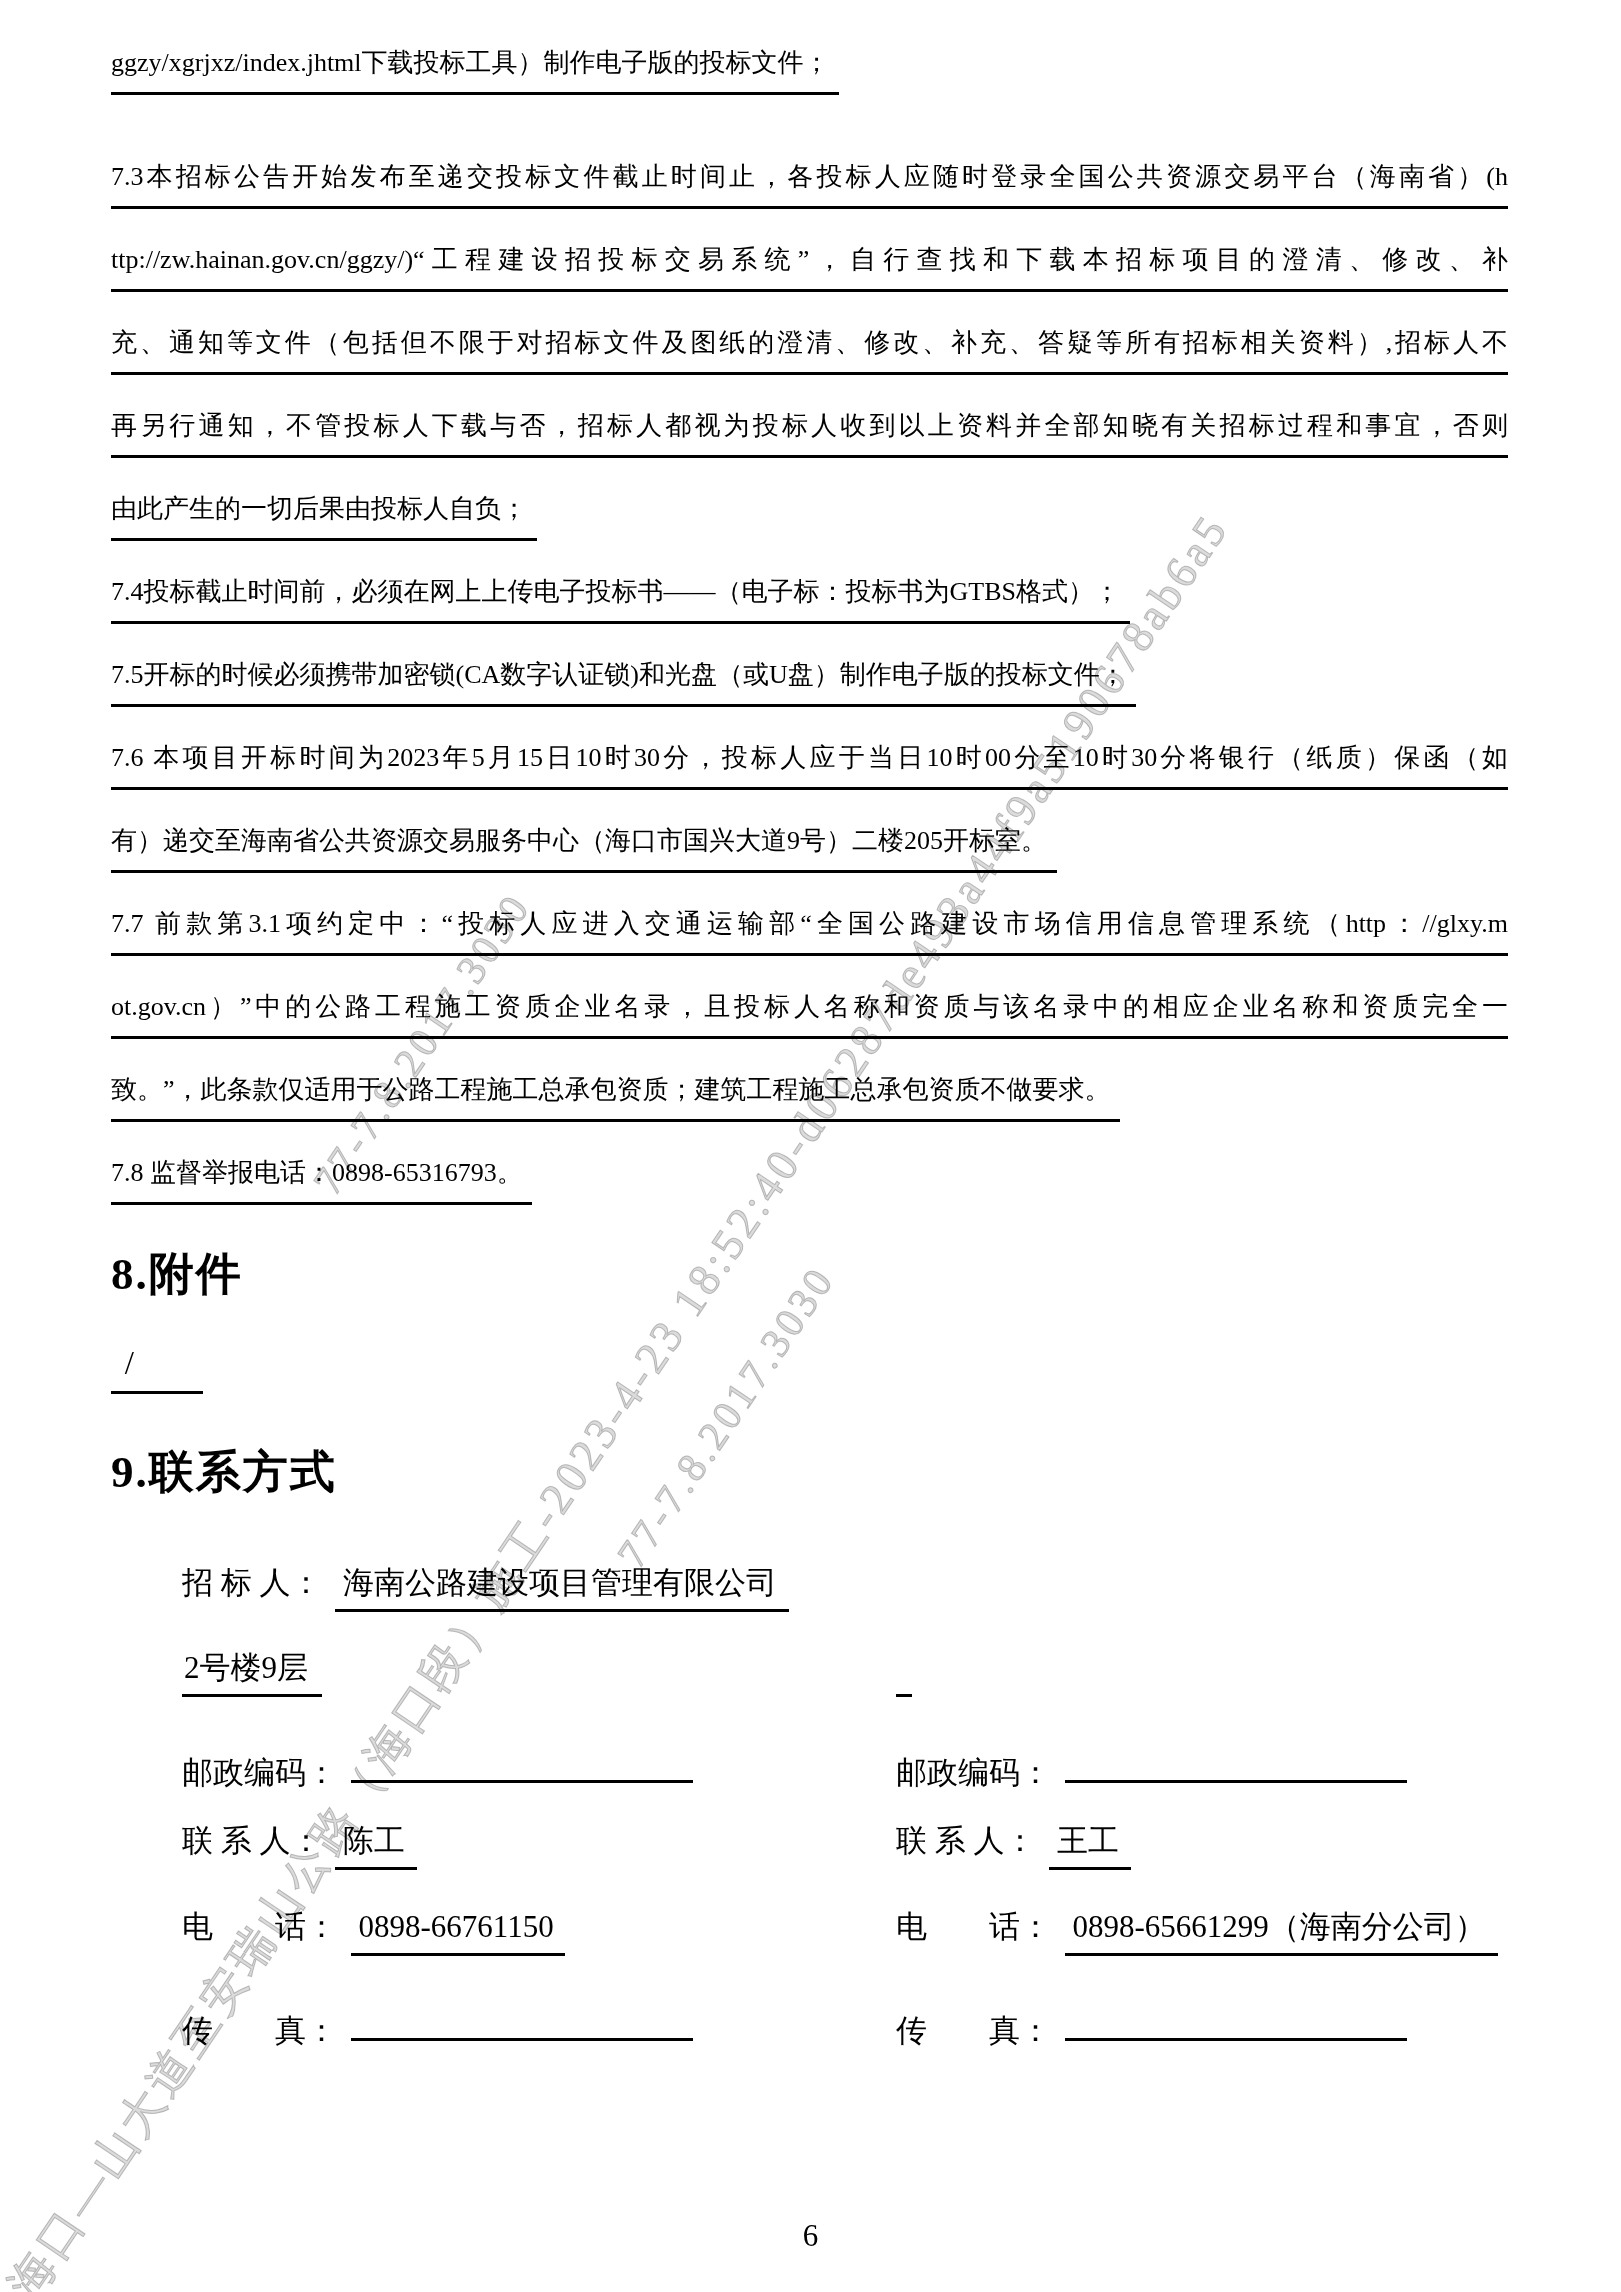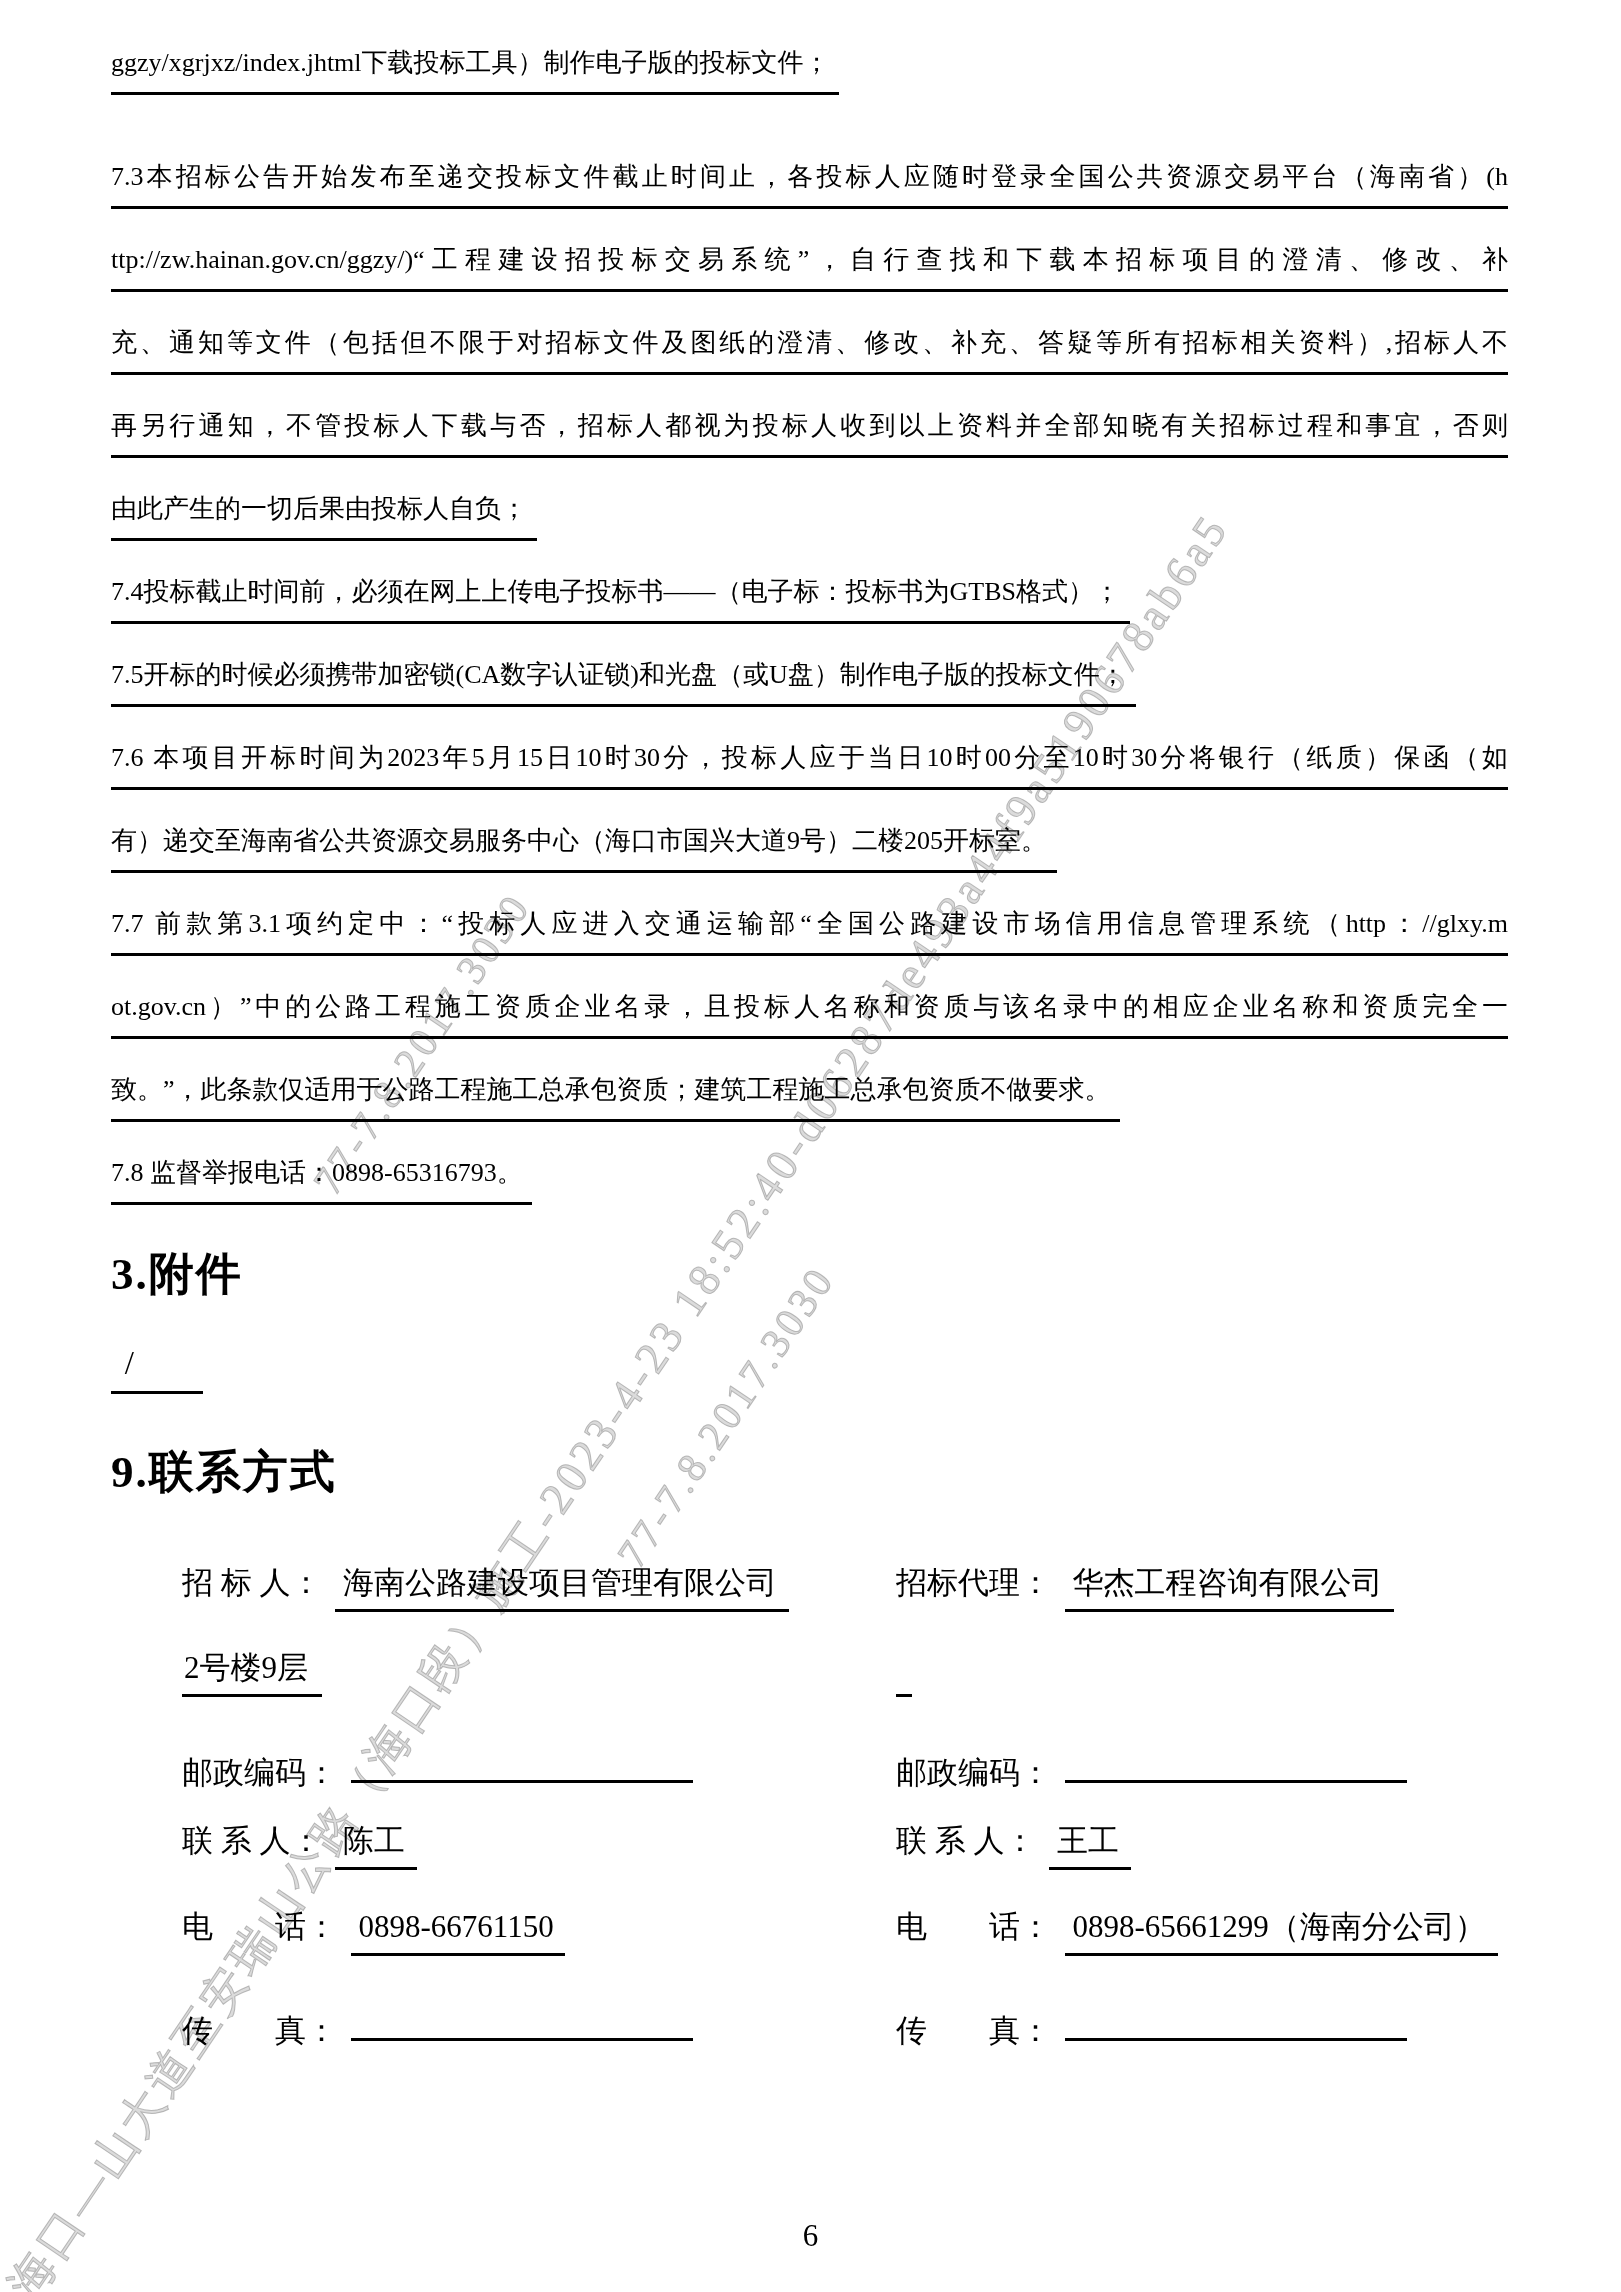"3.附件" div.h-big { text: 3 -> 8 }
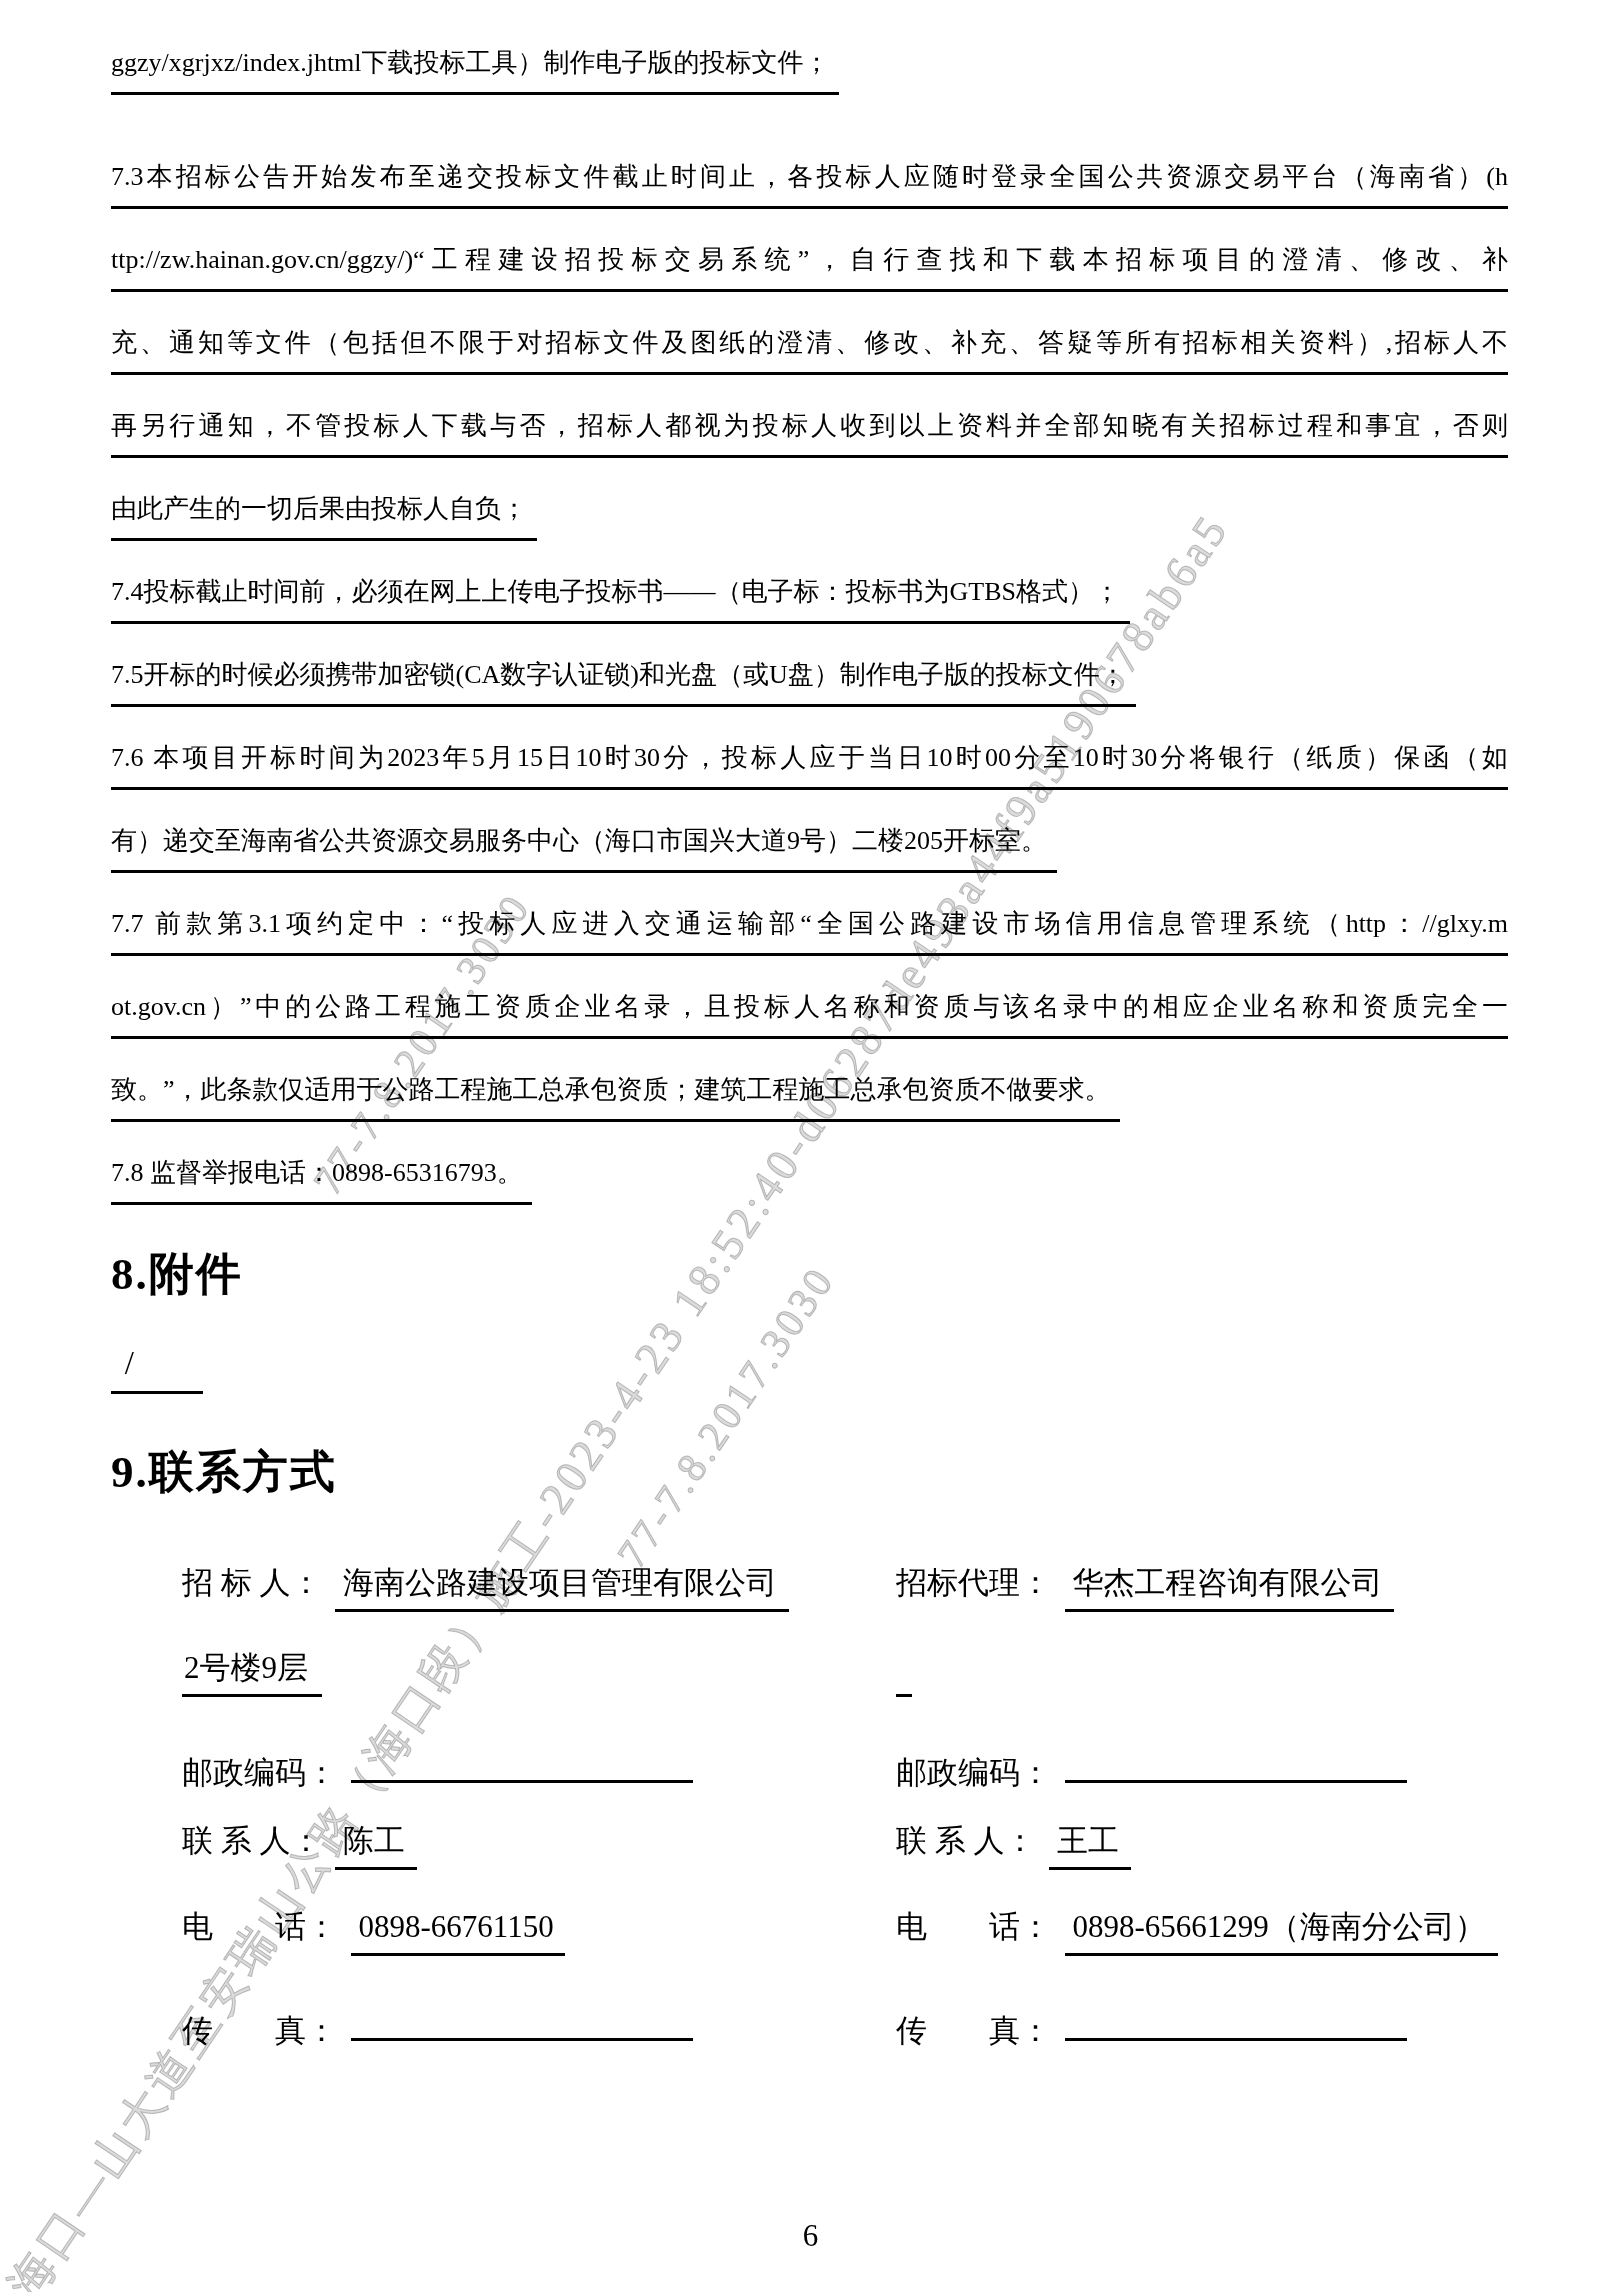"招标代理： 华杰工程咨询有限公司" div.cell-right { html: <div> <span>招标代理：</span><span>华杰工程咨询有限公司</span> </div> -> none }
